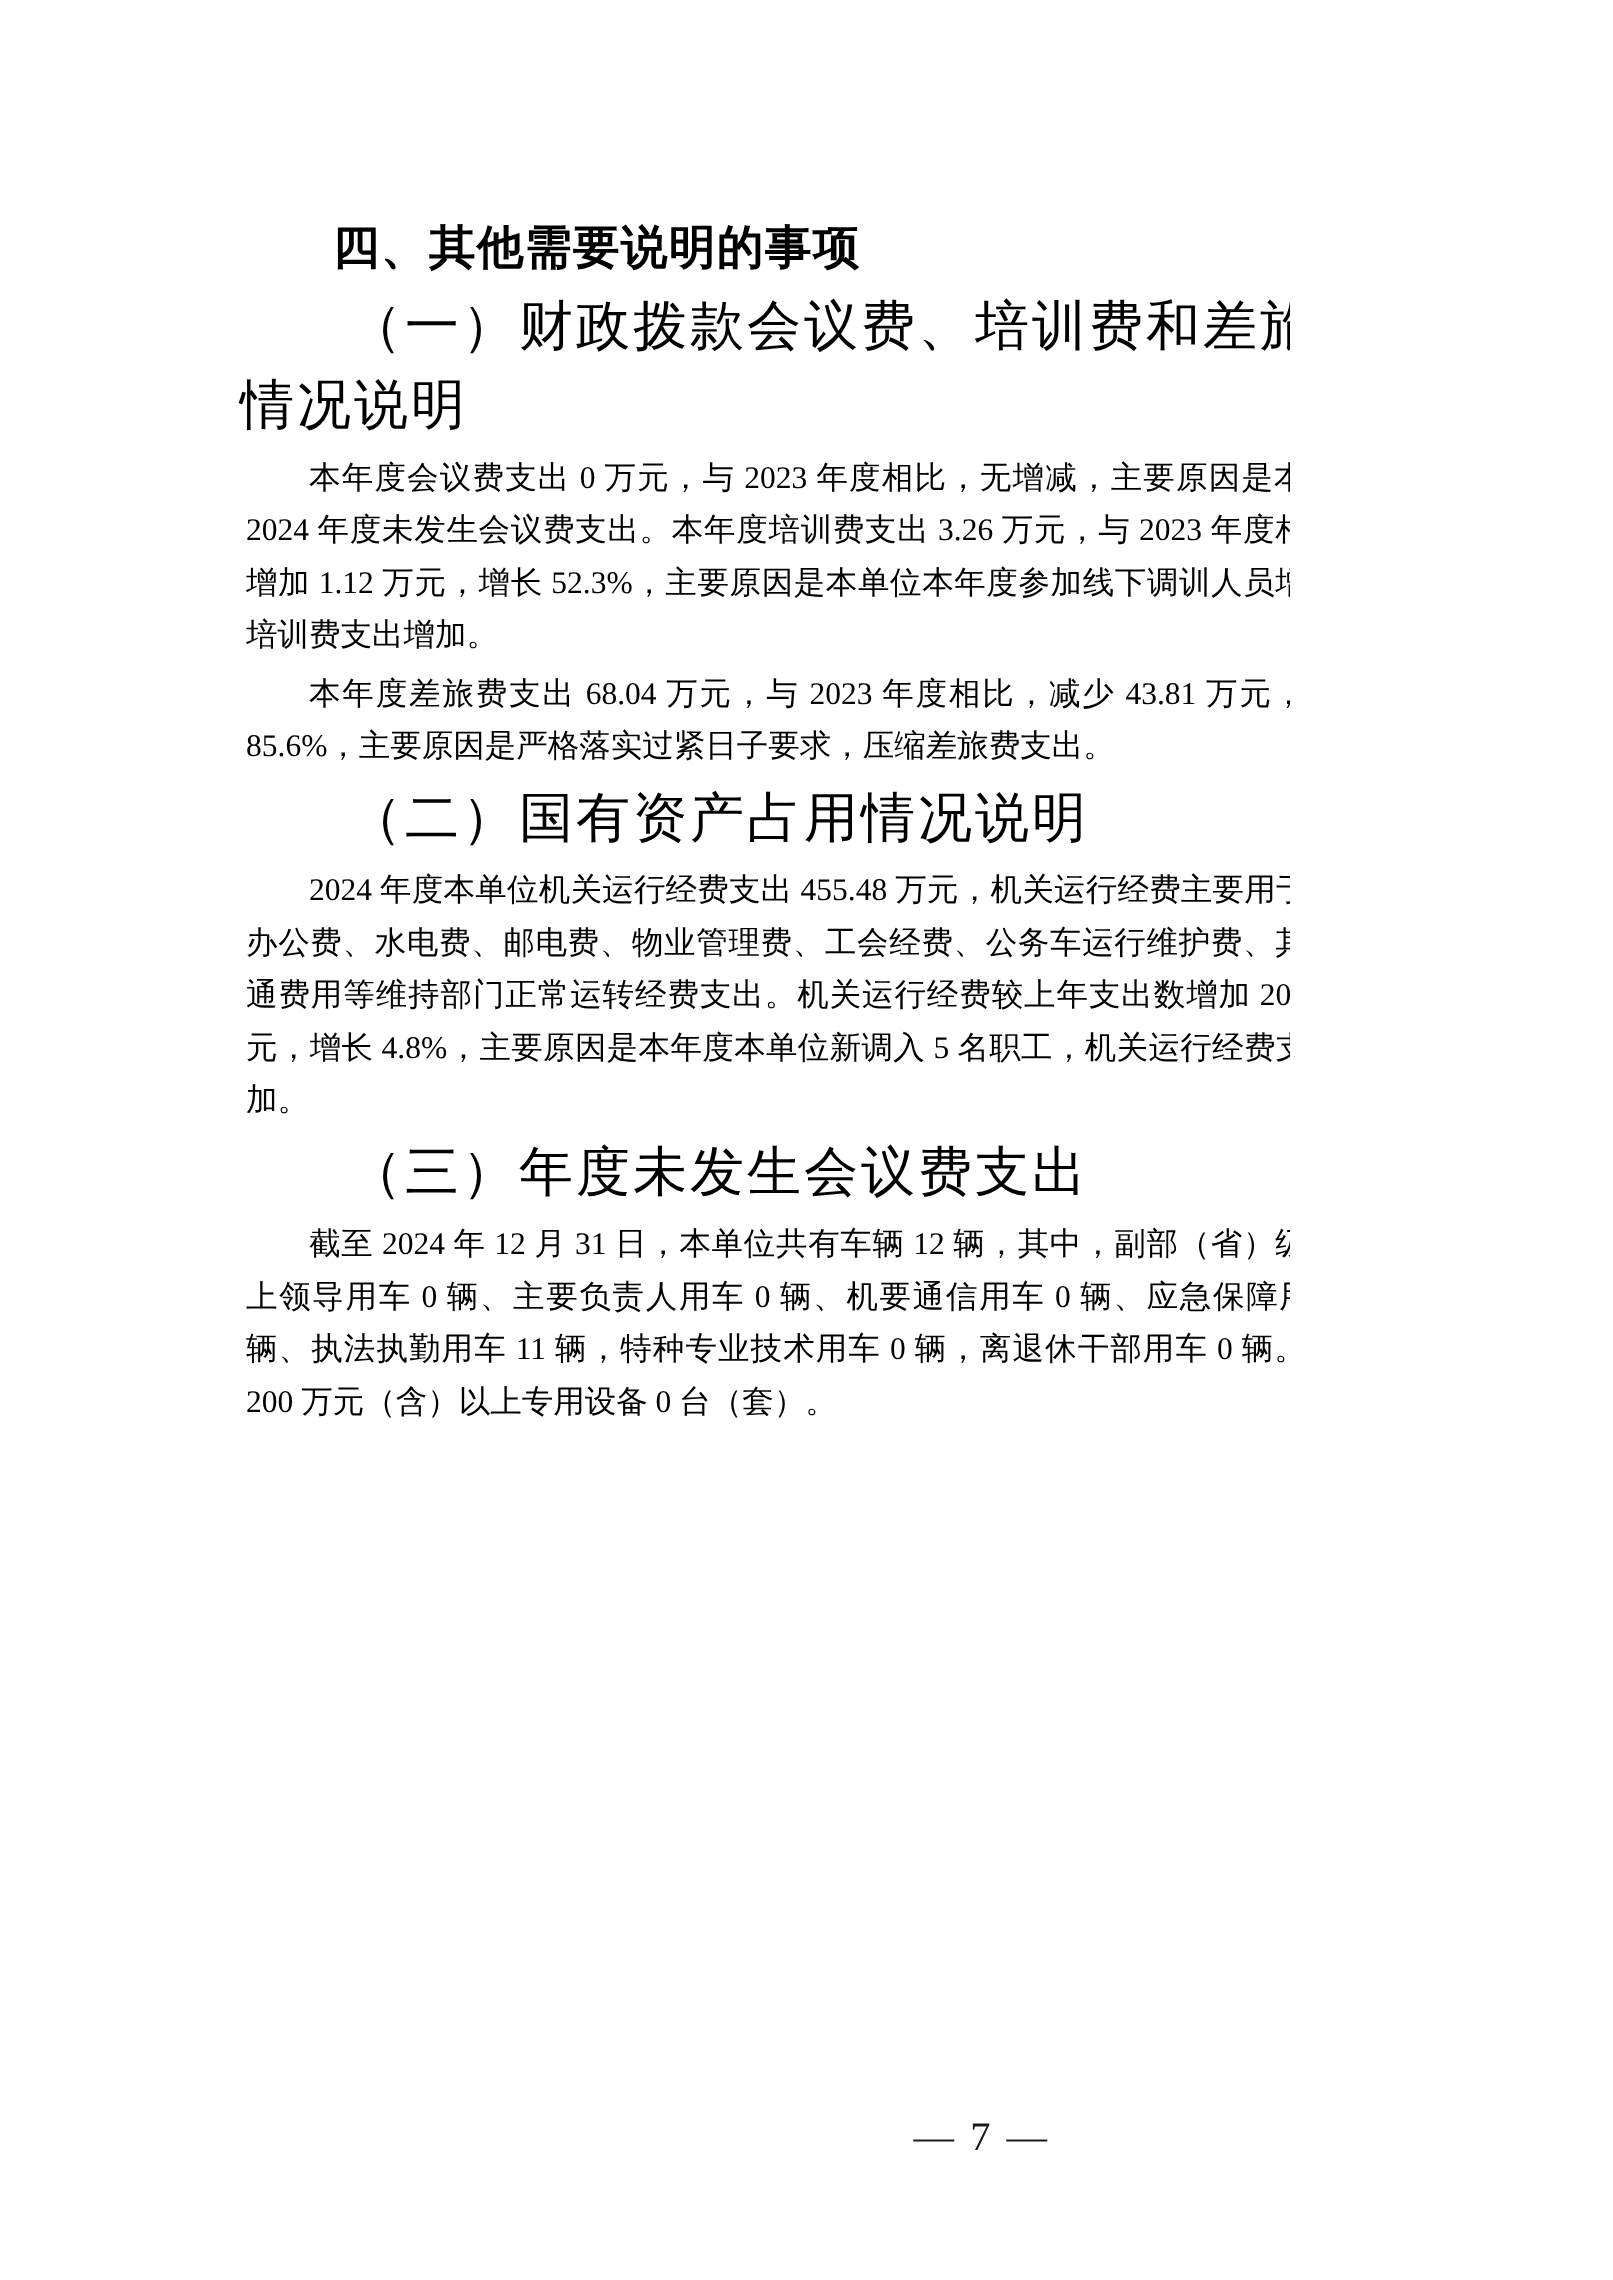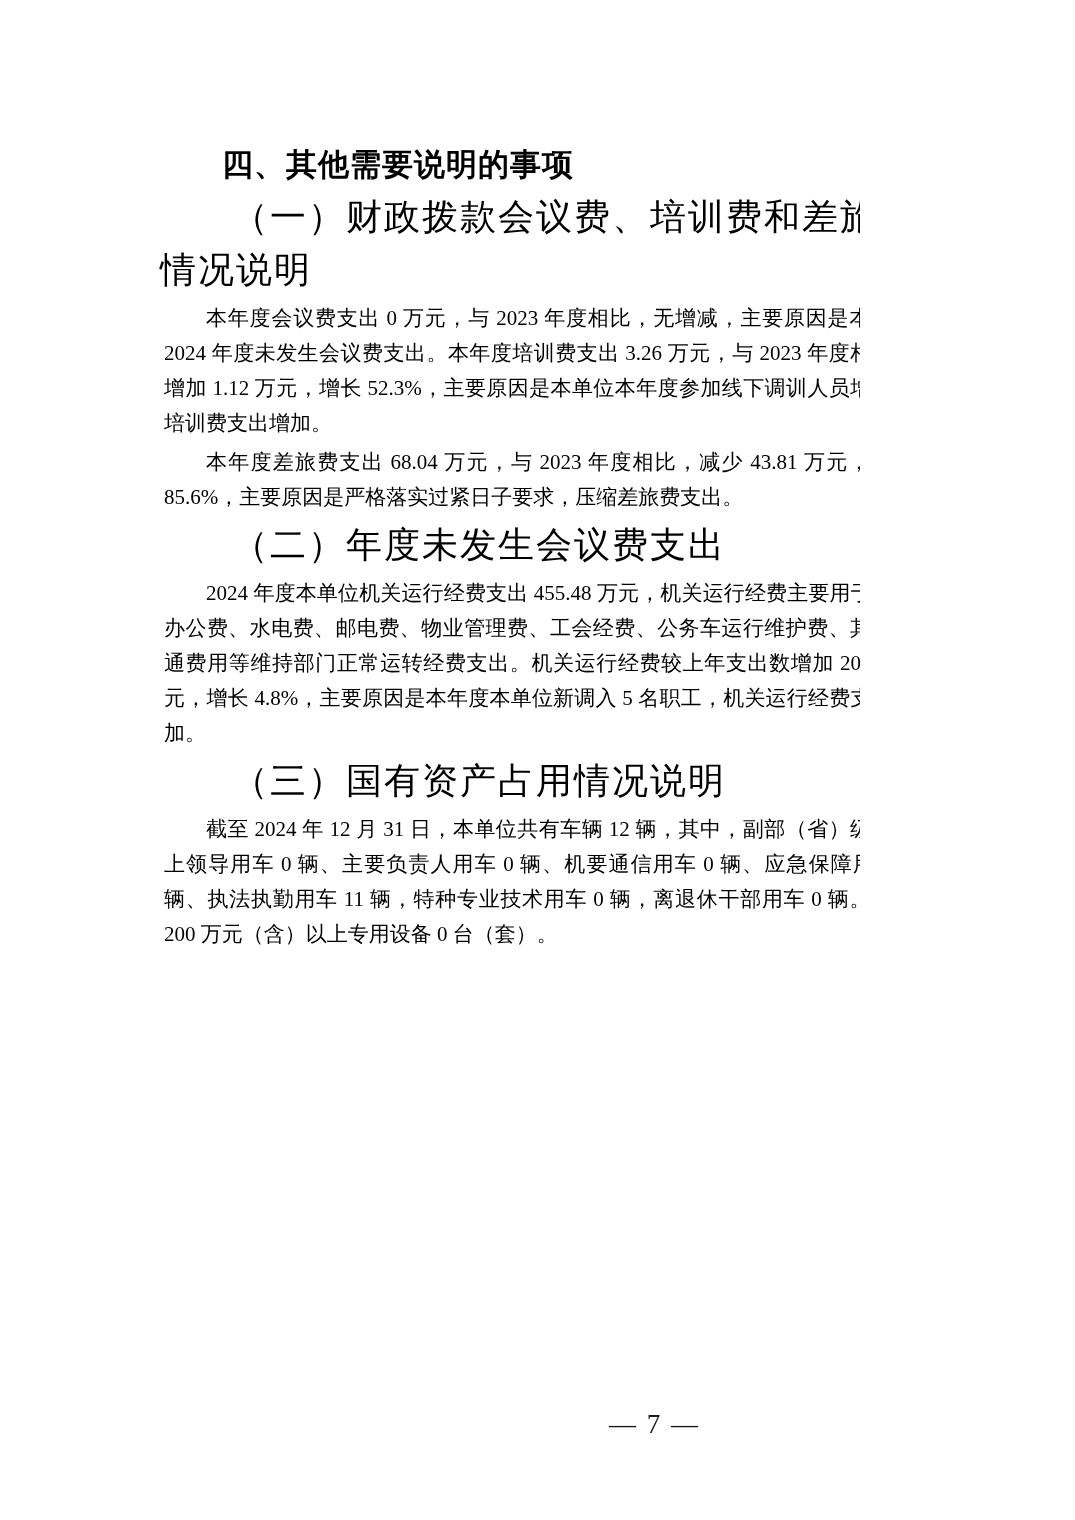"（二）年度未发生会议费支出" h2 { text: 年度未发生会议费支出 -> 国有资产占用情况说明 }
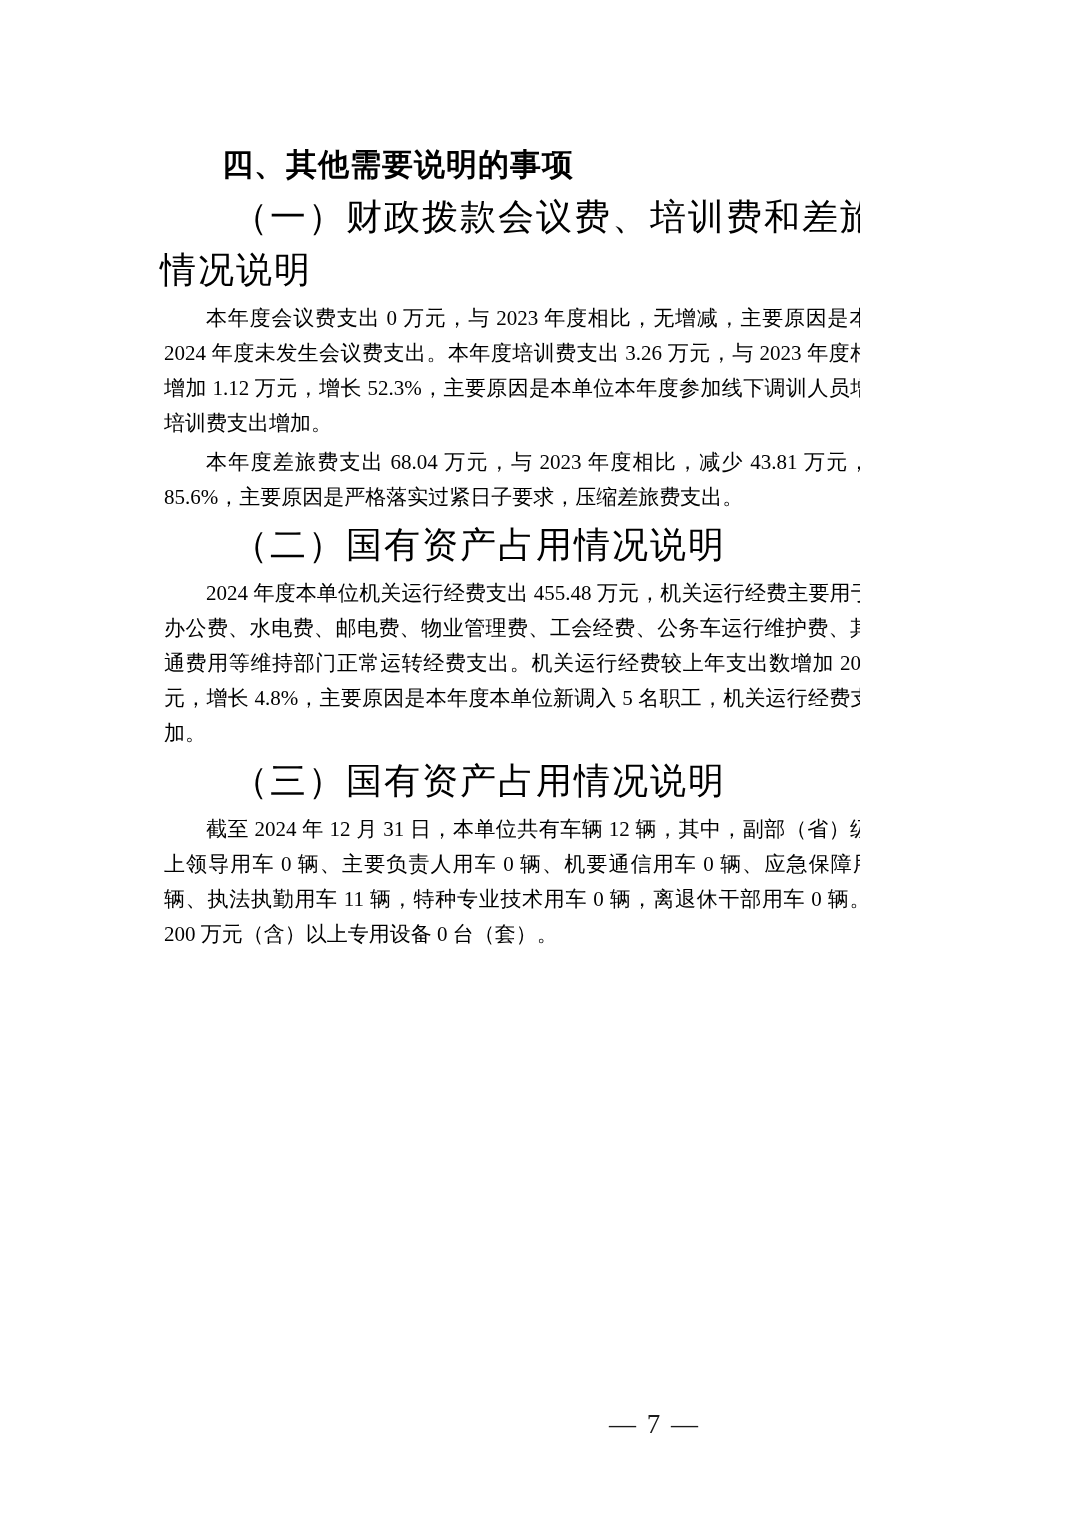"（三）国有资产占用情况说明" h2 { text: 国有资产占用情况说明 -> 年度未发生会议费支出 }
